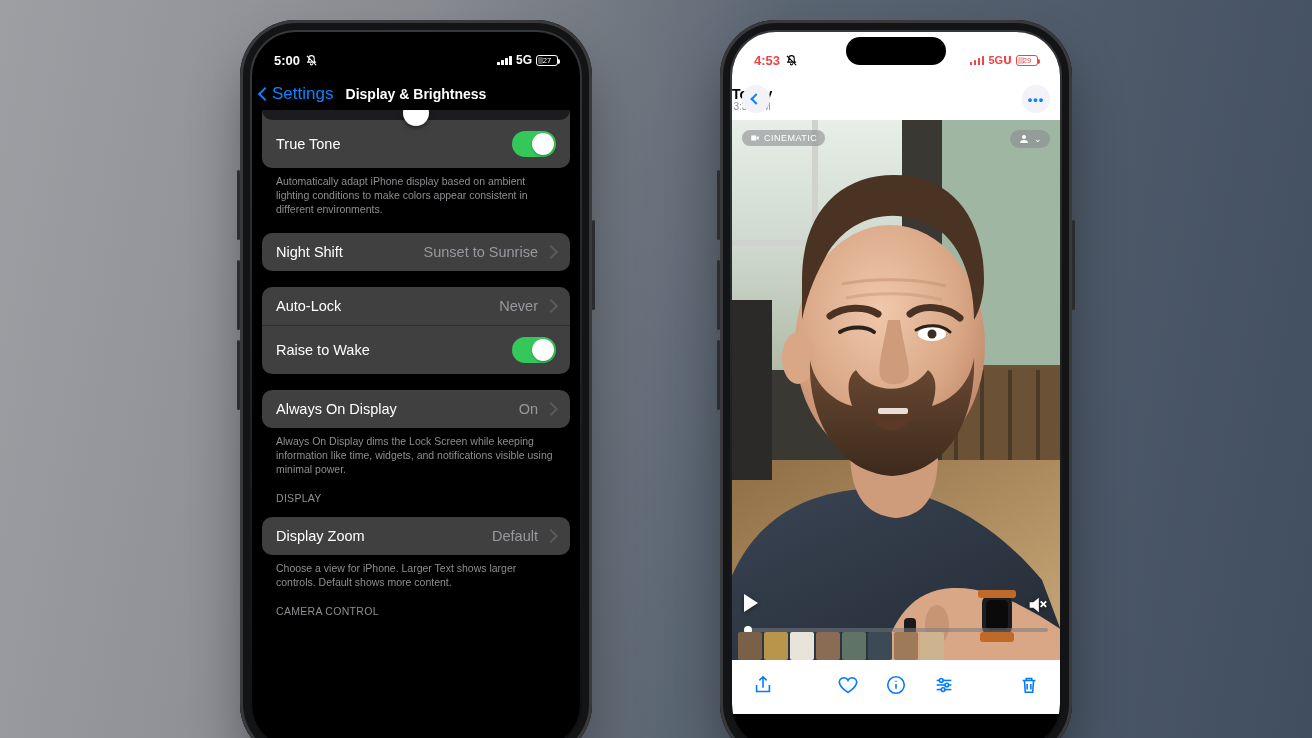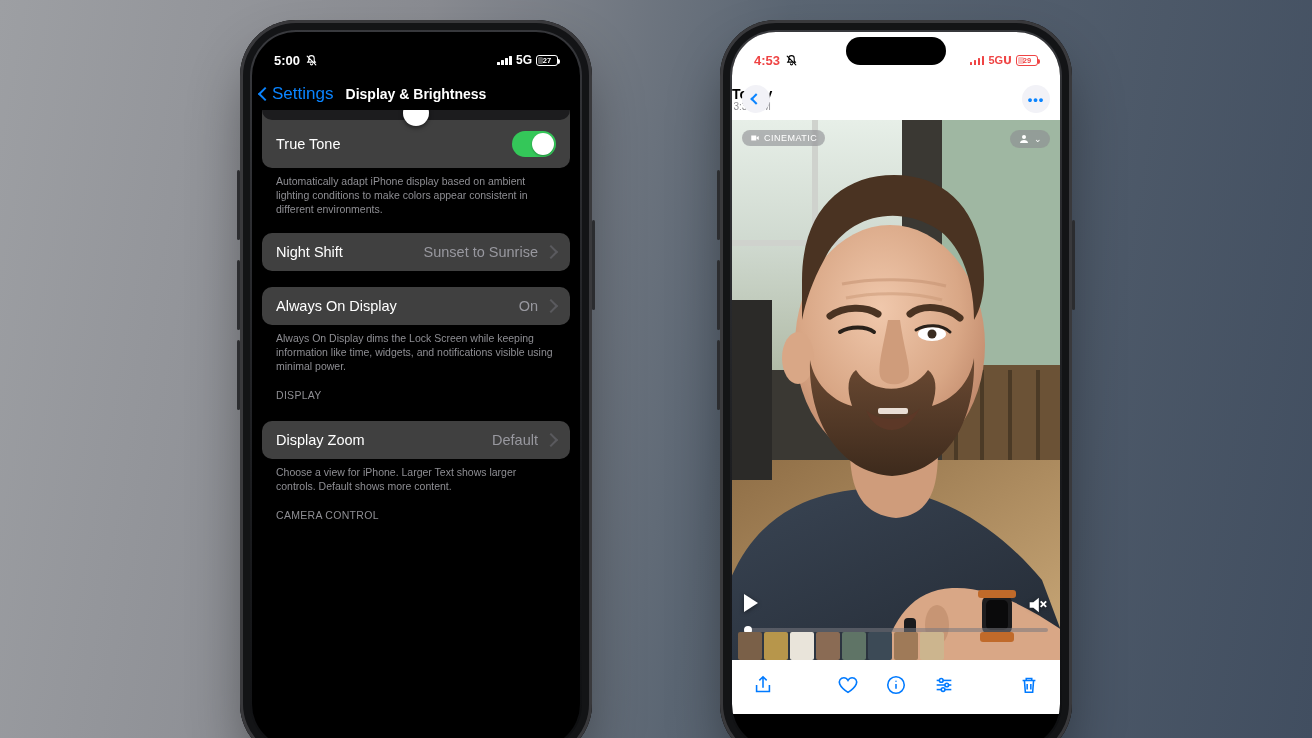"27" .battery { font-weight: 700 -> 400 }
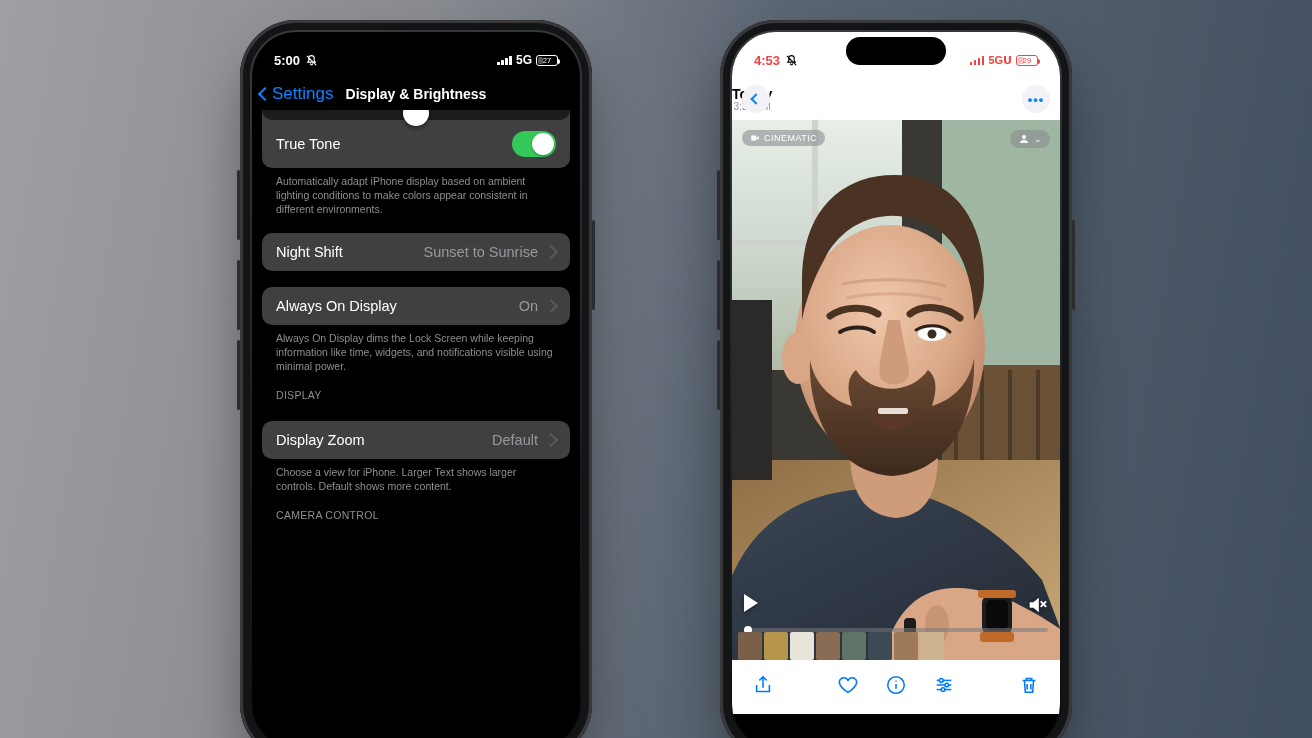"Auto-Lock" div.group { html: none -> <div> <div> <span>Auto-Lock</span> <span> <span>Never</span> <span></span> </span> </div> <div> <span>Raise to Wake</span> <span></span> </div> </div> }
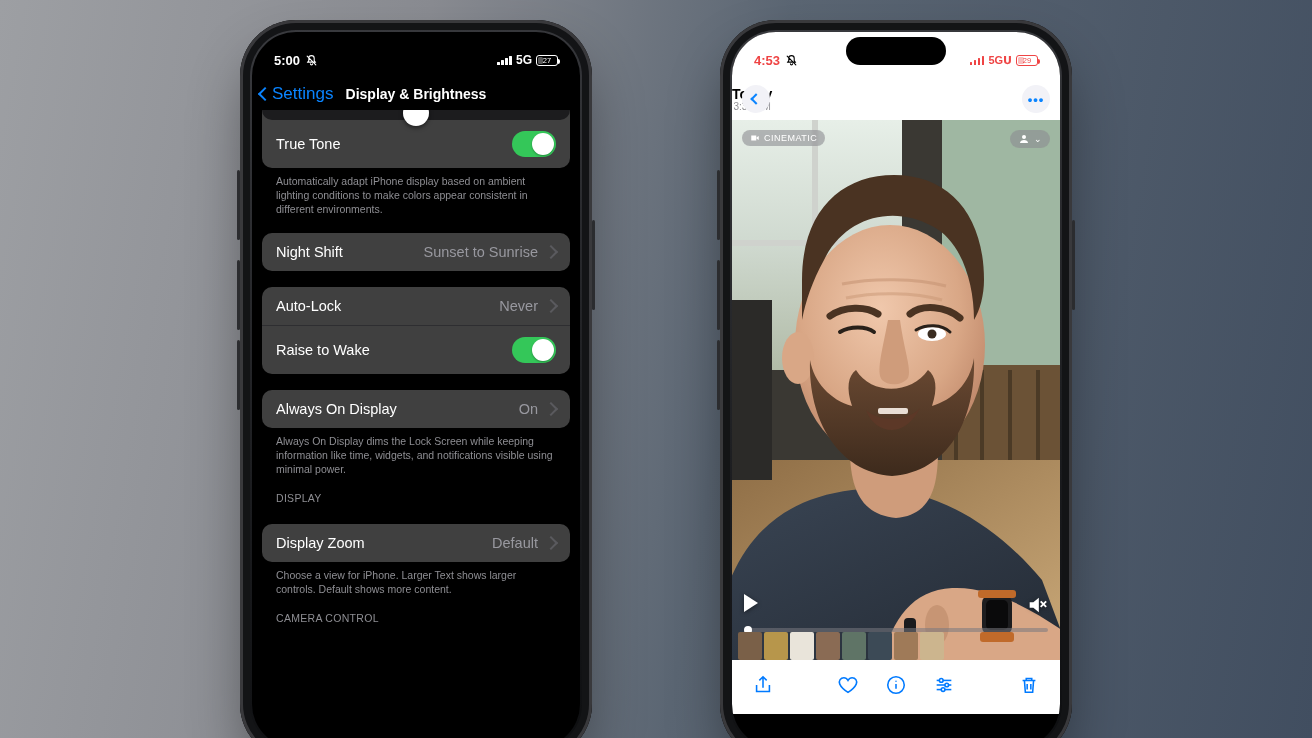"Display Zoom" .group.after-header { margin-top: 14px -> 7px }
